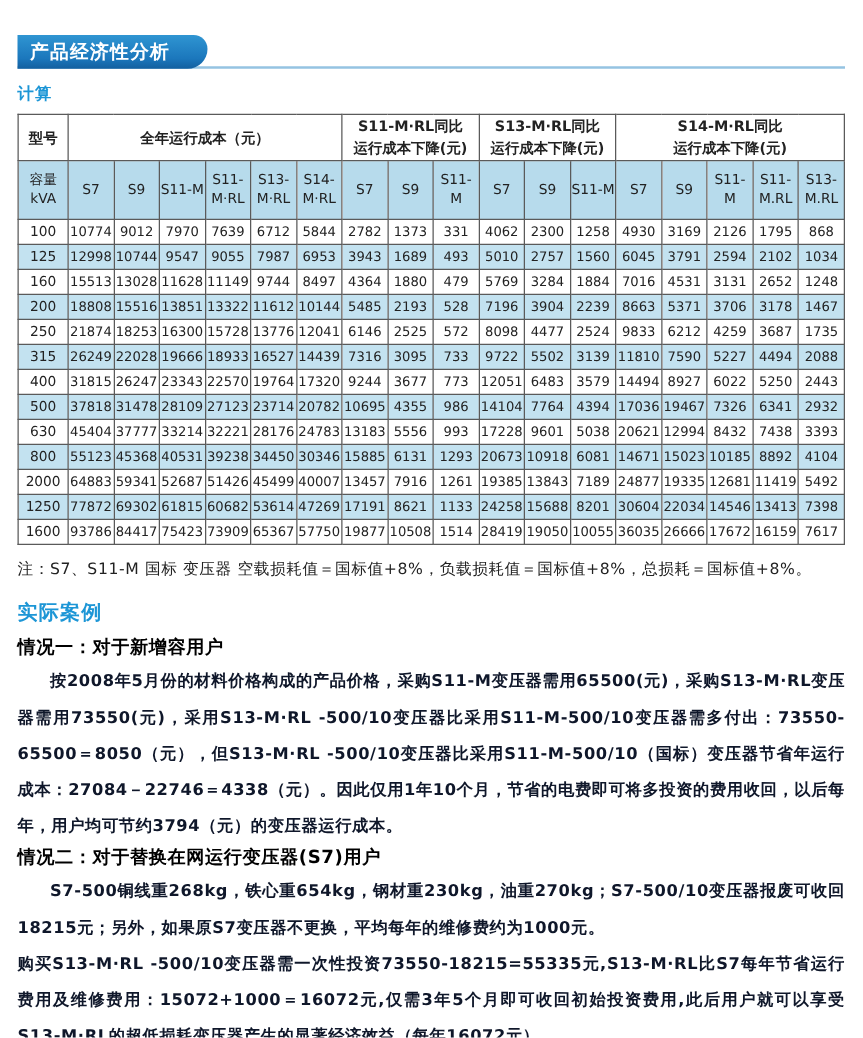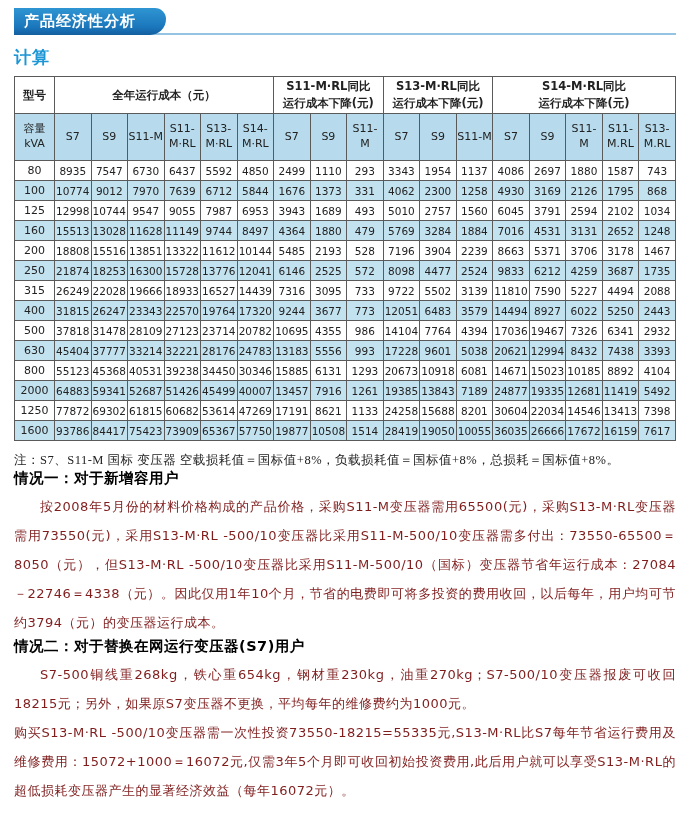"产品经济性分析" .titlebar-wrap { margin-top: none -> 20px }
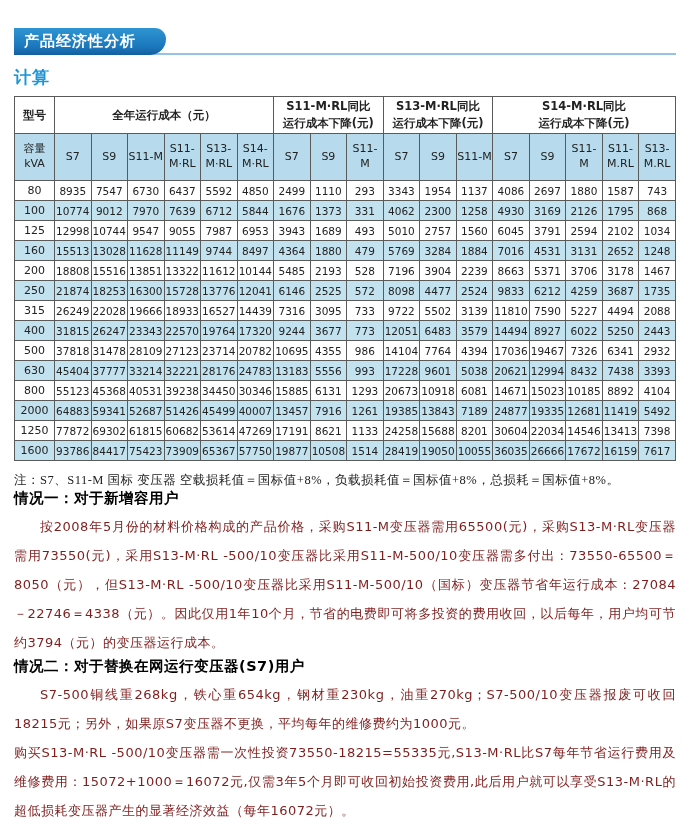"计算" .sec-blue { font-size: 17px -> 13px }
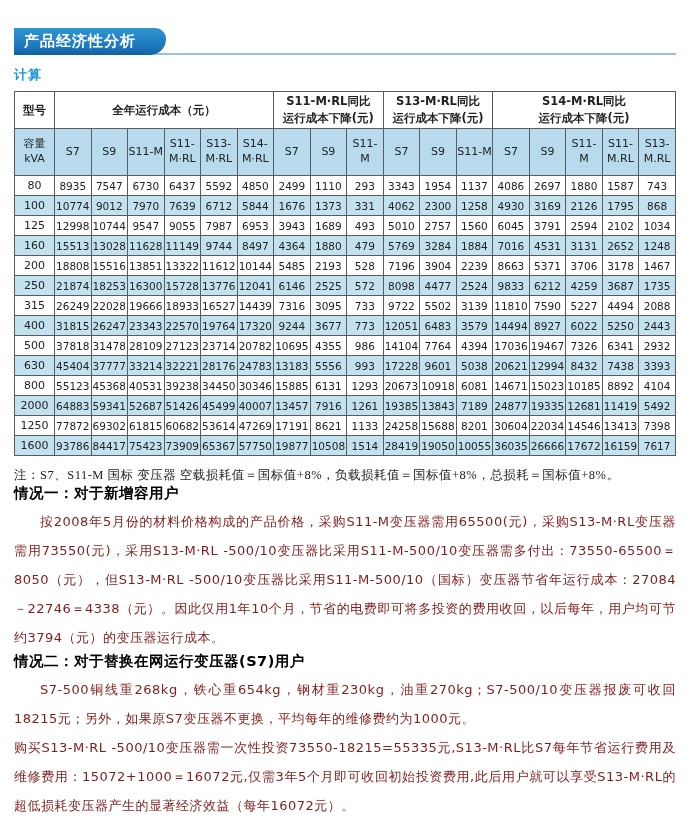"80" tr { html: <tr> <td>80</td> <td>8935</td> <td>7547</td> <td>6730</td> <td>6437</td> <td>5592</td> <td>4850</td> <td>2499</td> <td>1110</td> <td>293</td> <td>3343</td> <td>1954</td> <td>1137</td> <td>4086</td> <td>2697</td> <td>1880</td> <td>1587</td> <td>743</td> </tr> -> none }
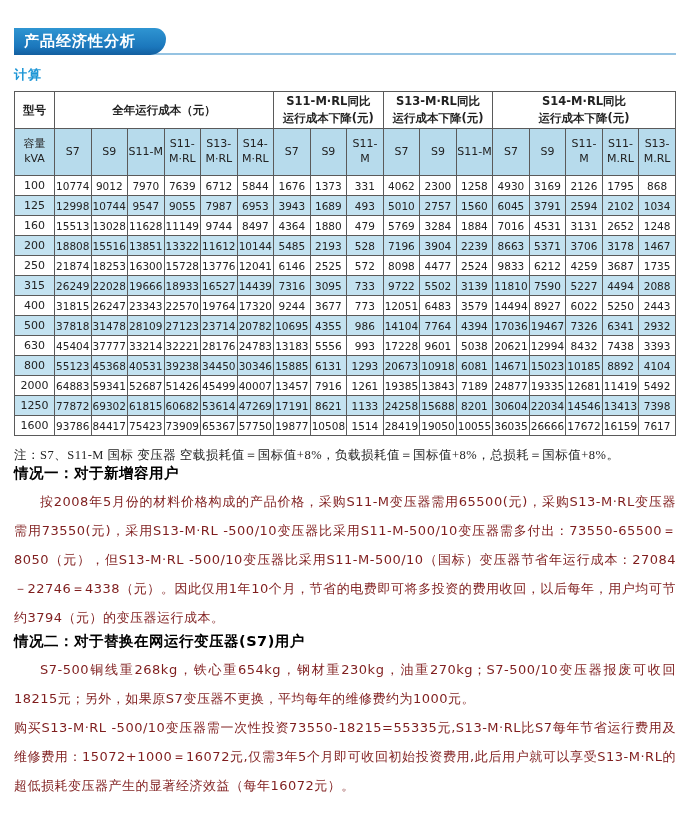"1676" td { text: 1676 -> 2782 }
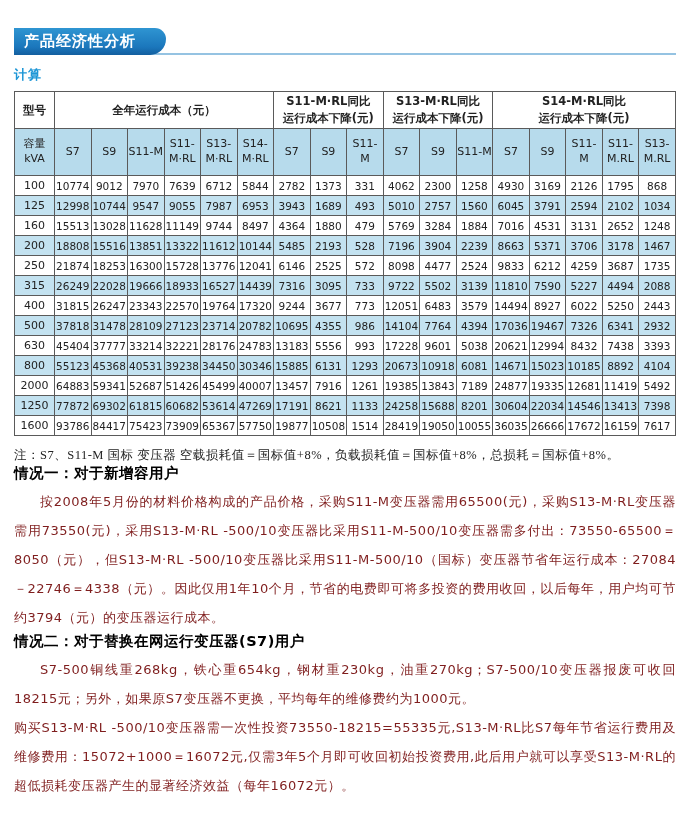"注：S7、S11-M 国标 变压器" .tbl-note { font-family: Liberation Serif, serif -> none }
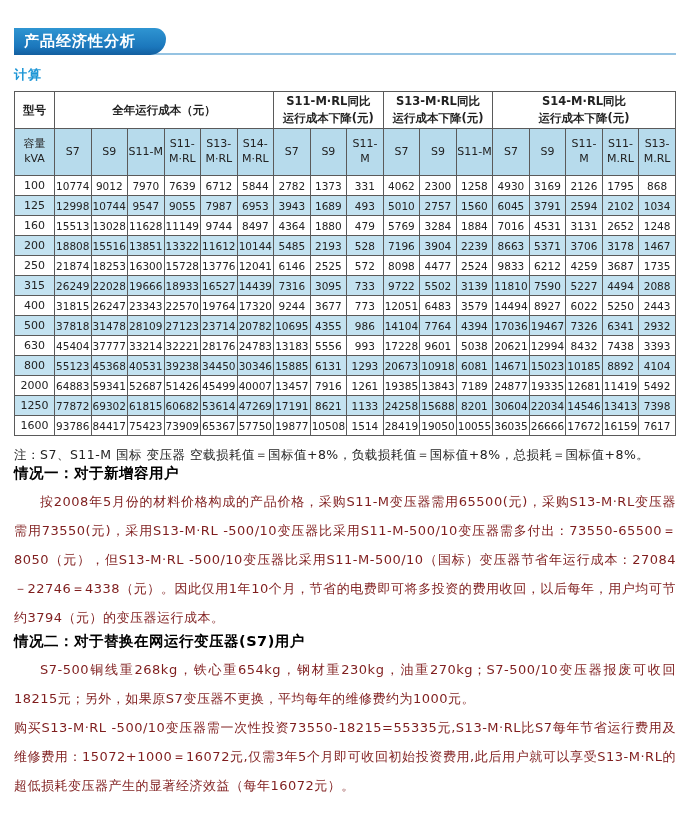"实际案例" div.sec-blue { html: none -> <div>实际案例</div> }
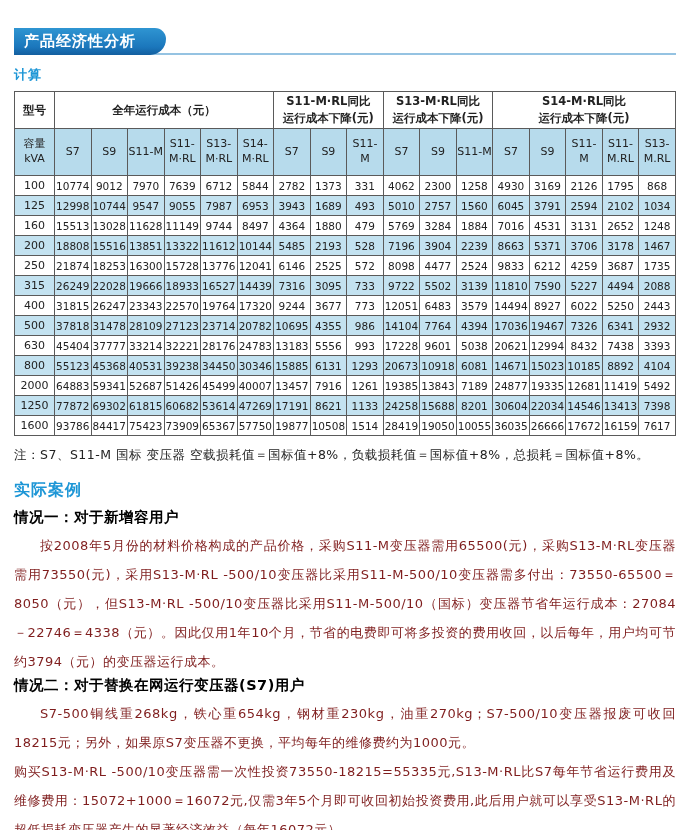"按2008年5月份的材料价格构成的产品价格，采购S11-M变压器需用65500(" .case-body { color: #7f1d1d -> #0f172a; font-weight: none -> bold }
